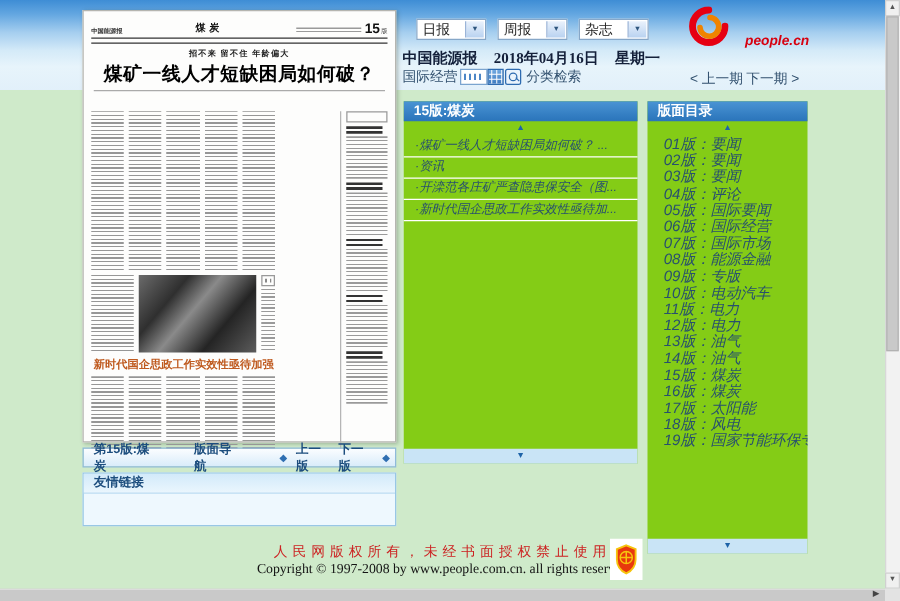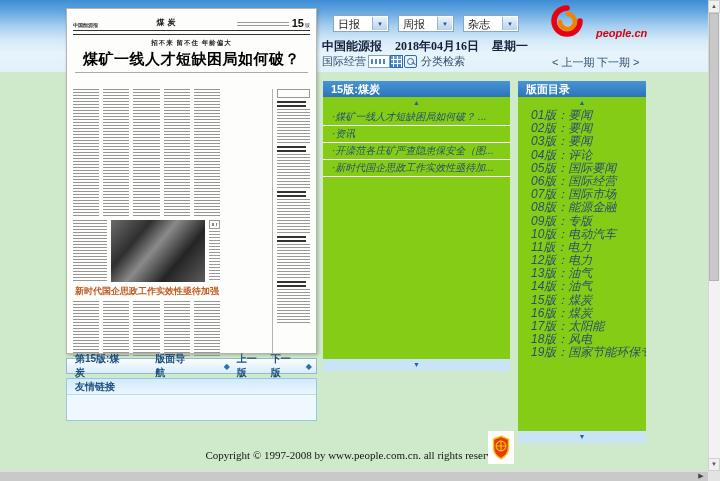"人民网版权所有，未经书面授权禁止使用" div.abs { html: none -> <div>人民网版权所有，未经书面授权禁止使用</div> }
